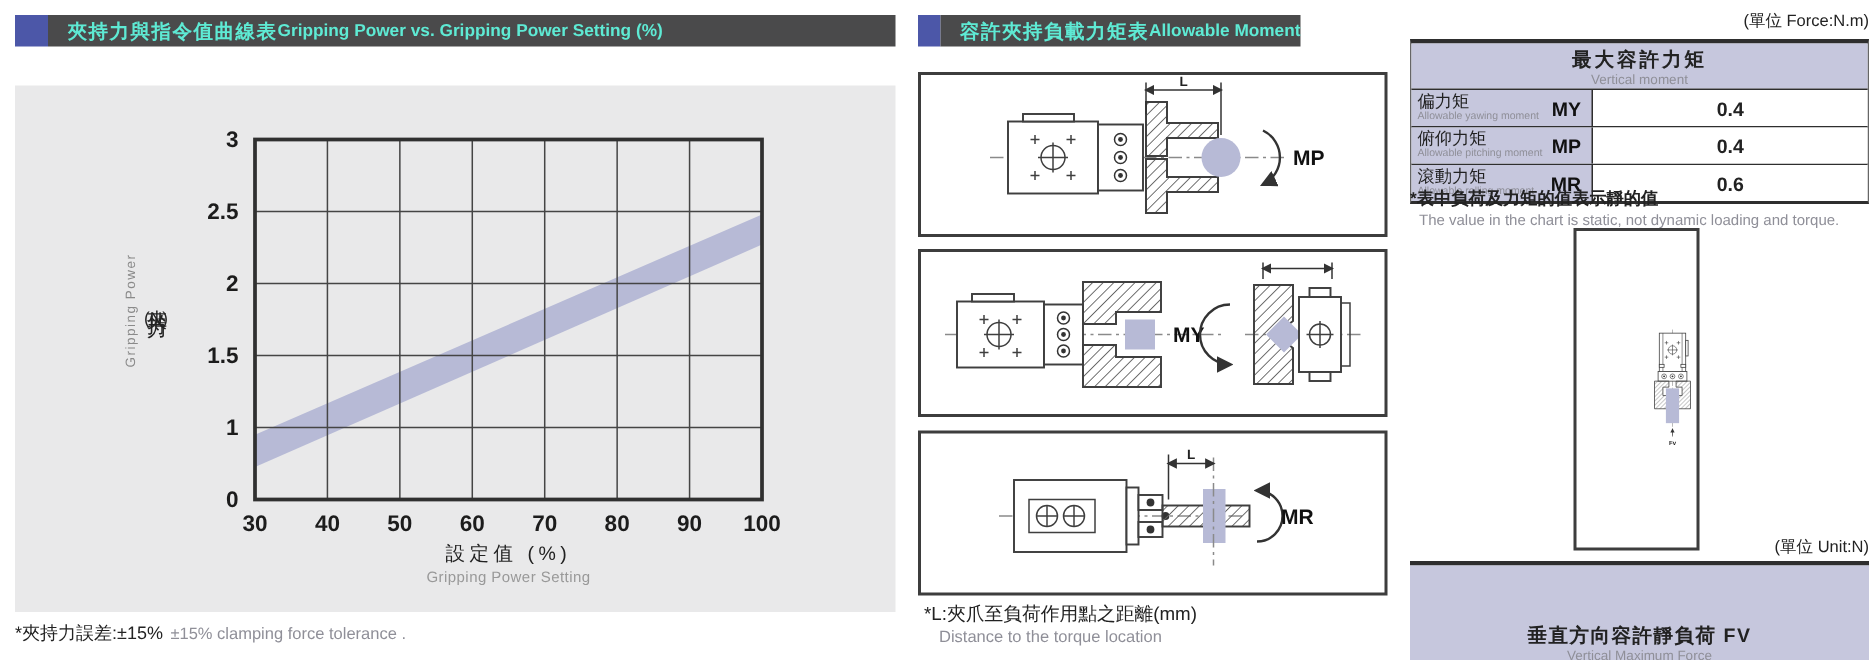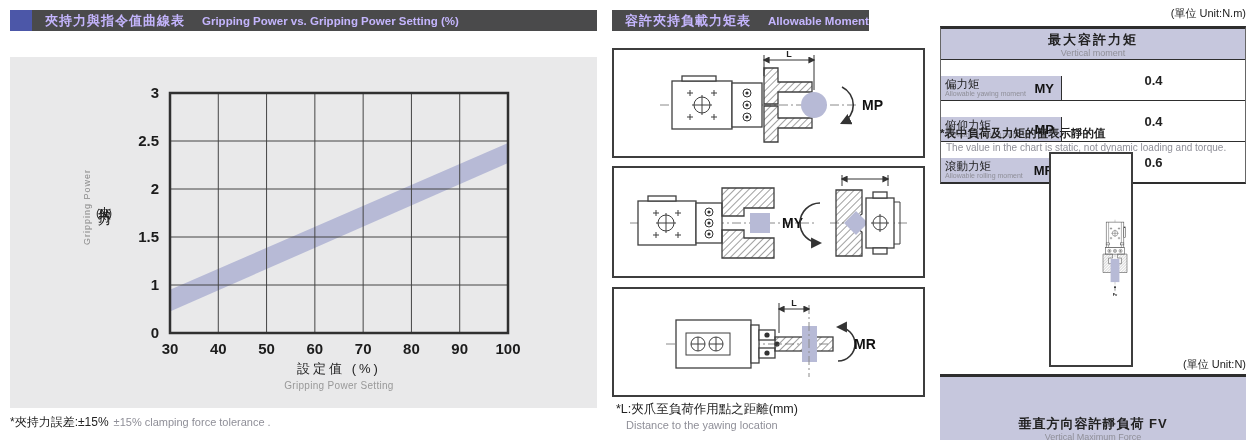"夾持力與指令值曲線表" .hbar { color: #c4b5fd -> #5eead4; gap: 17px -> 0 }
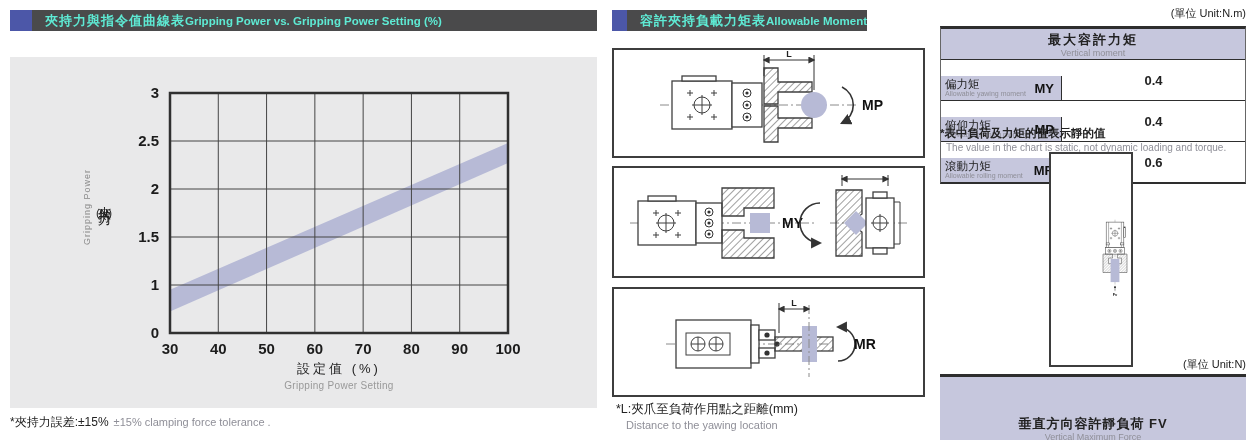"(單位 Unit:N.m)" div.unit { text: Unit:N.m -> Force:N.m }
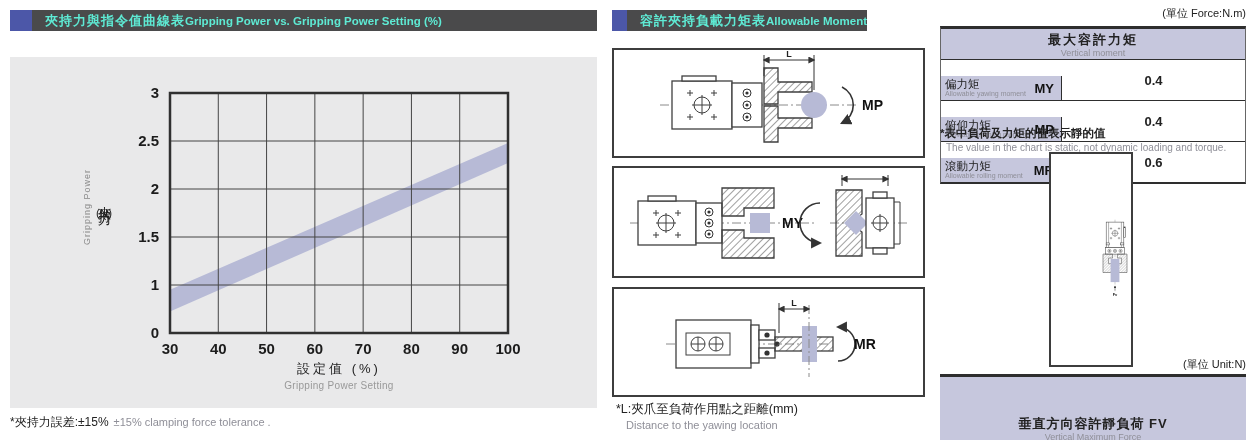"偏力矩" .mt-label { margin-top: 16px -> none }
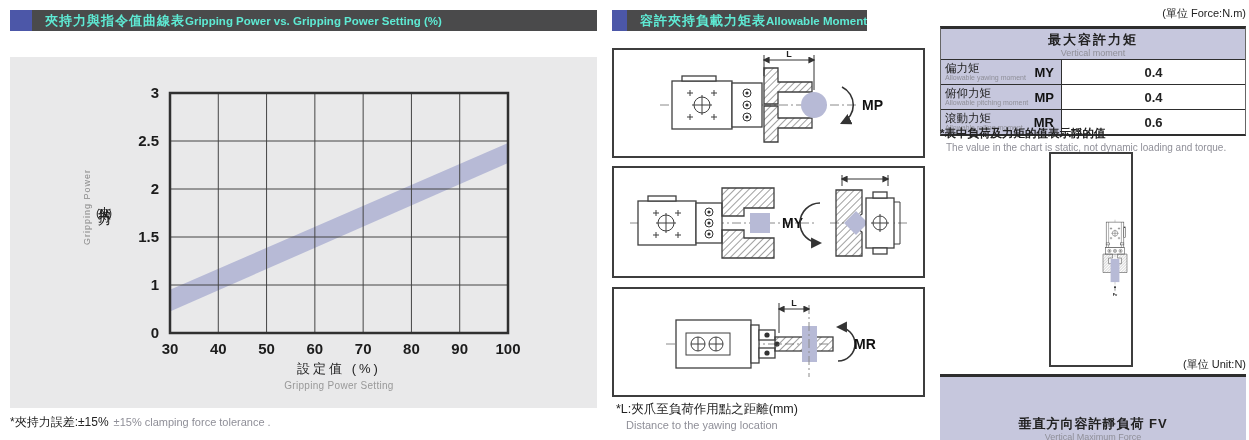"Distance to the yawing location" span.en { text: yawing -> torque }
